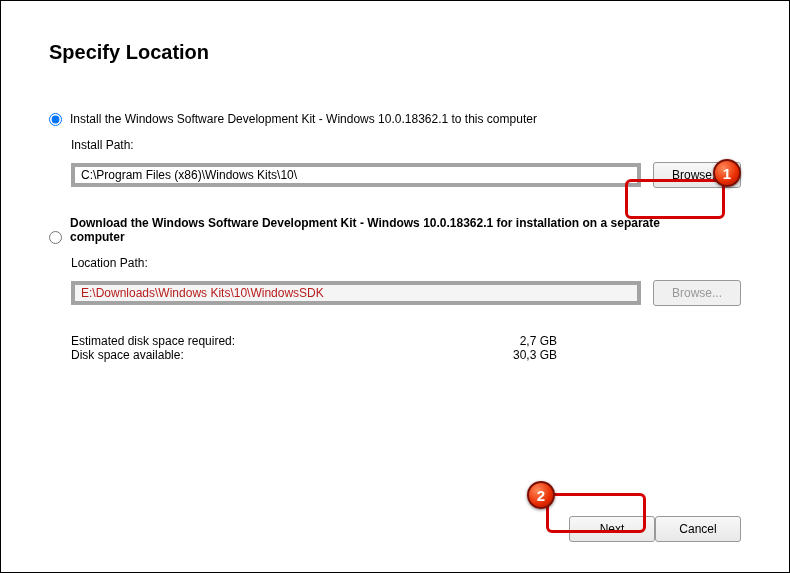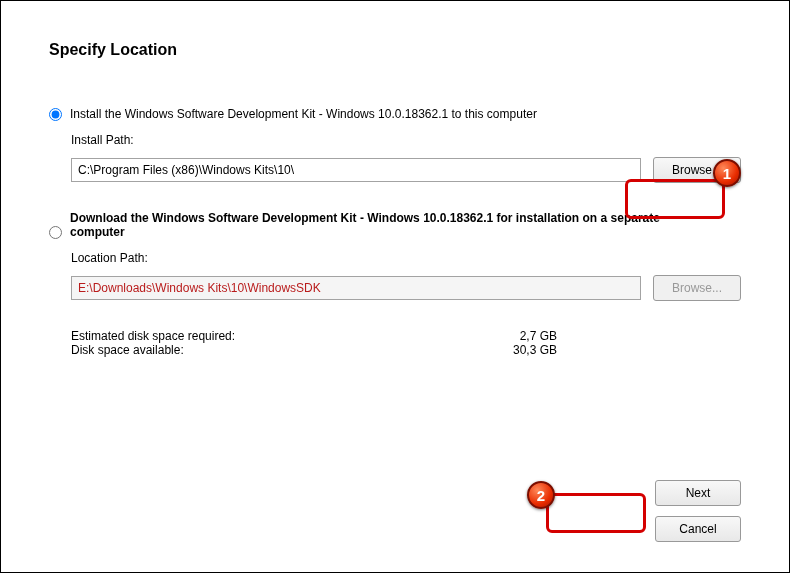"Specify Location" .title { font-size: 16px -> 20px }
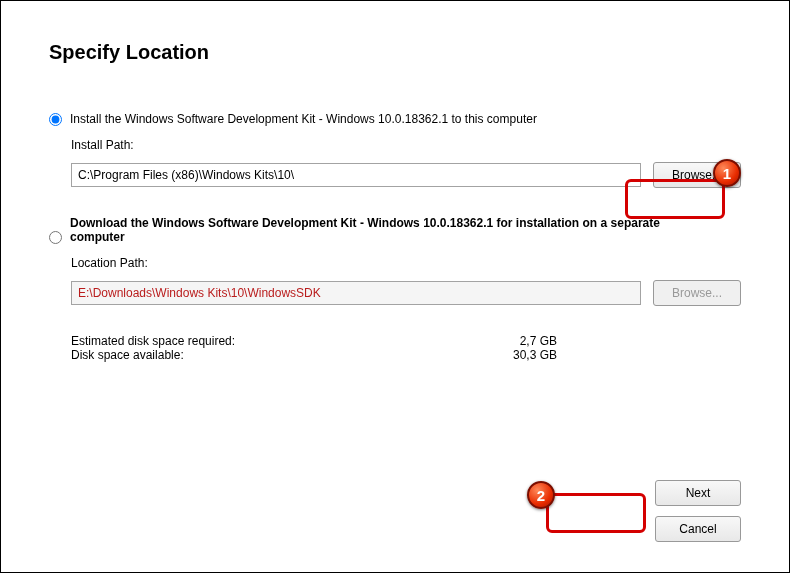"C:\Program Files (x86)\Windows Kits\10\" .path-input { border: 1px solid #a3a3a3 -> 4px solid #a3a3a3 }
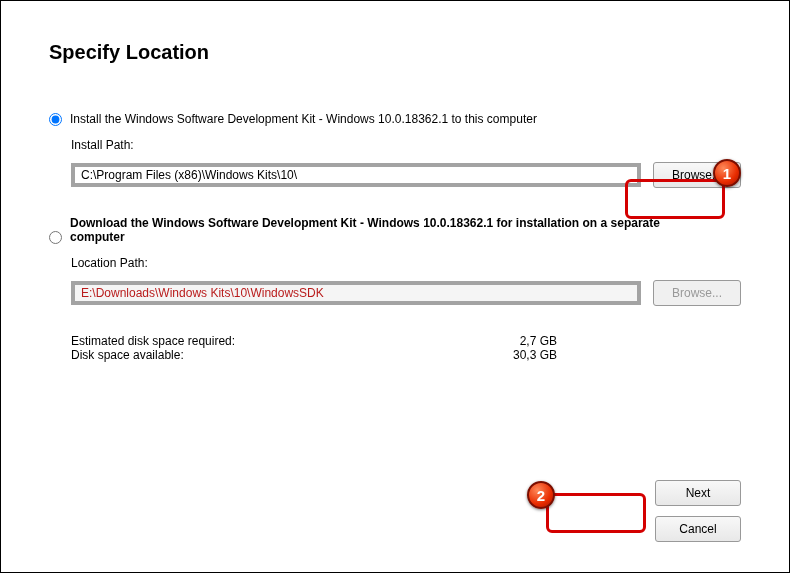"Next" .footer { flex-direction: column -> none; gap: 10px -> none }
